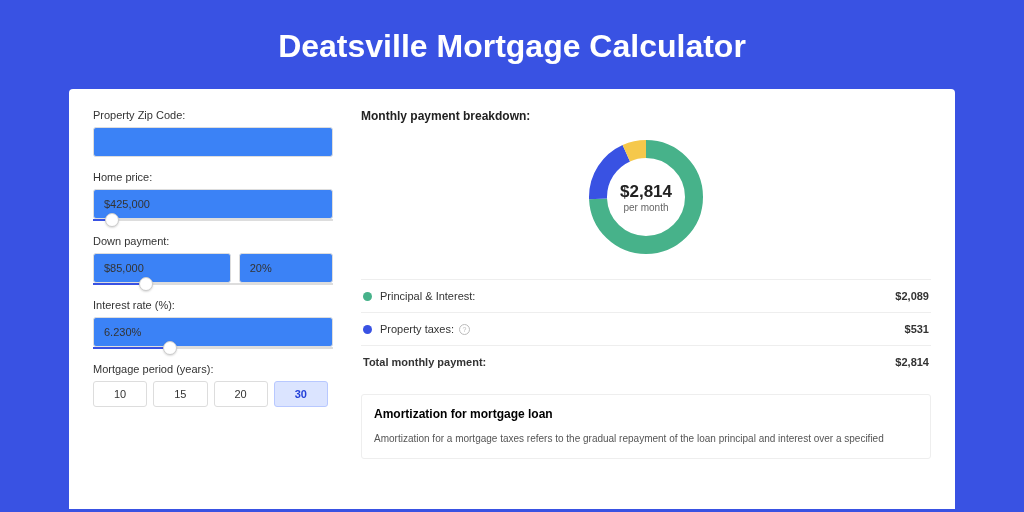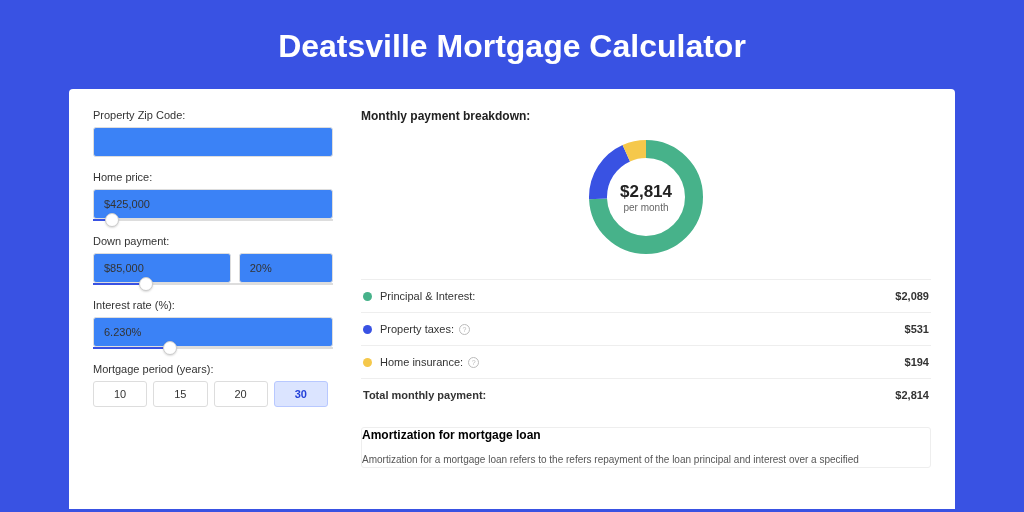"Home insurance:" div.legend-row { html: <div> <span></span> <span> <span>Home insurance:</span> <span>?</span> </span> <span>$194</span> </div> -> none }
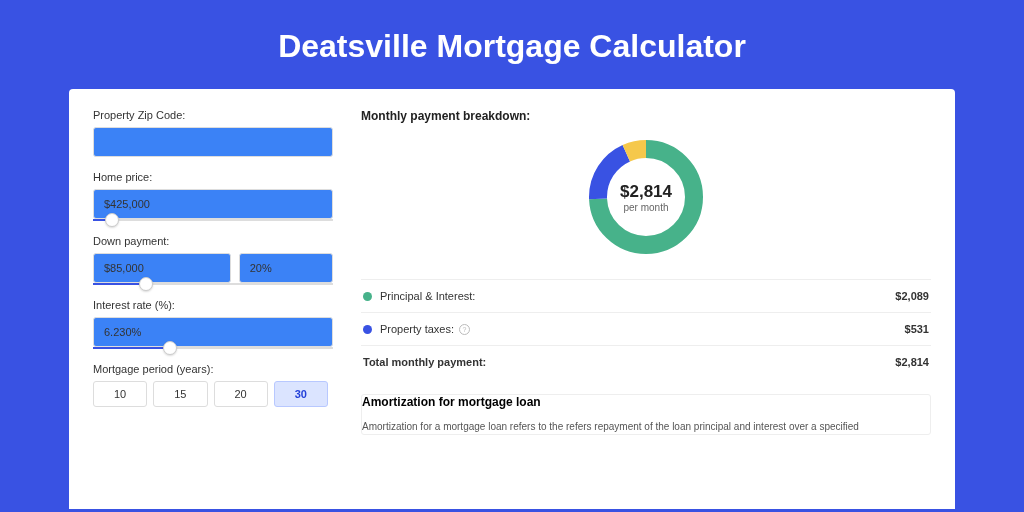"Amortization for mortgage loan" .amort { padding: none -> 12px }
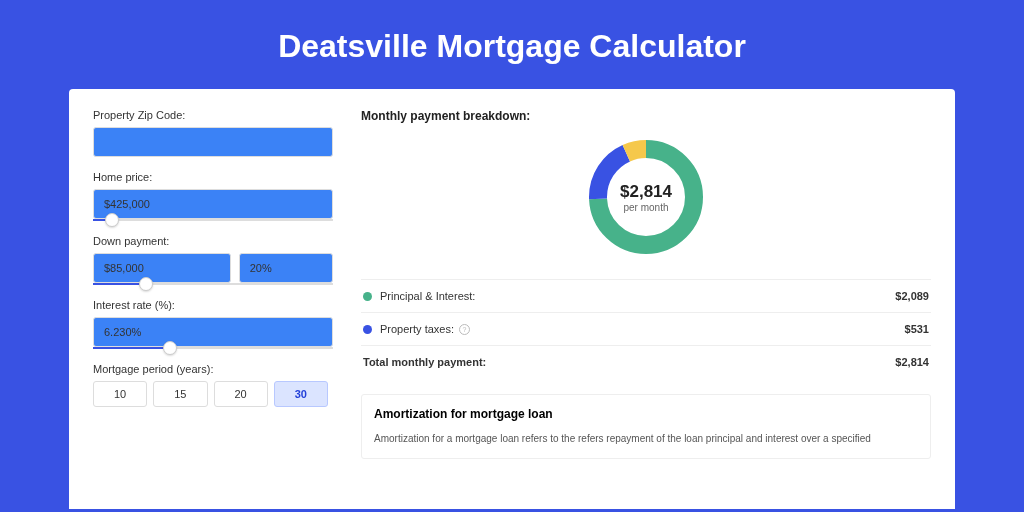"Amortization for a mortgage loan" div.amort-text { text: loan refers to the refers -> taxes refers to the gradual }
